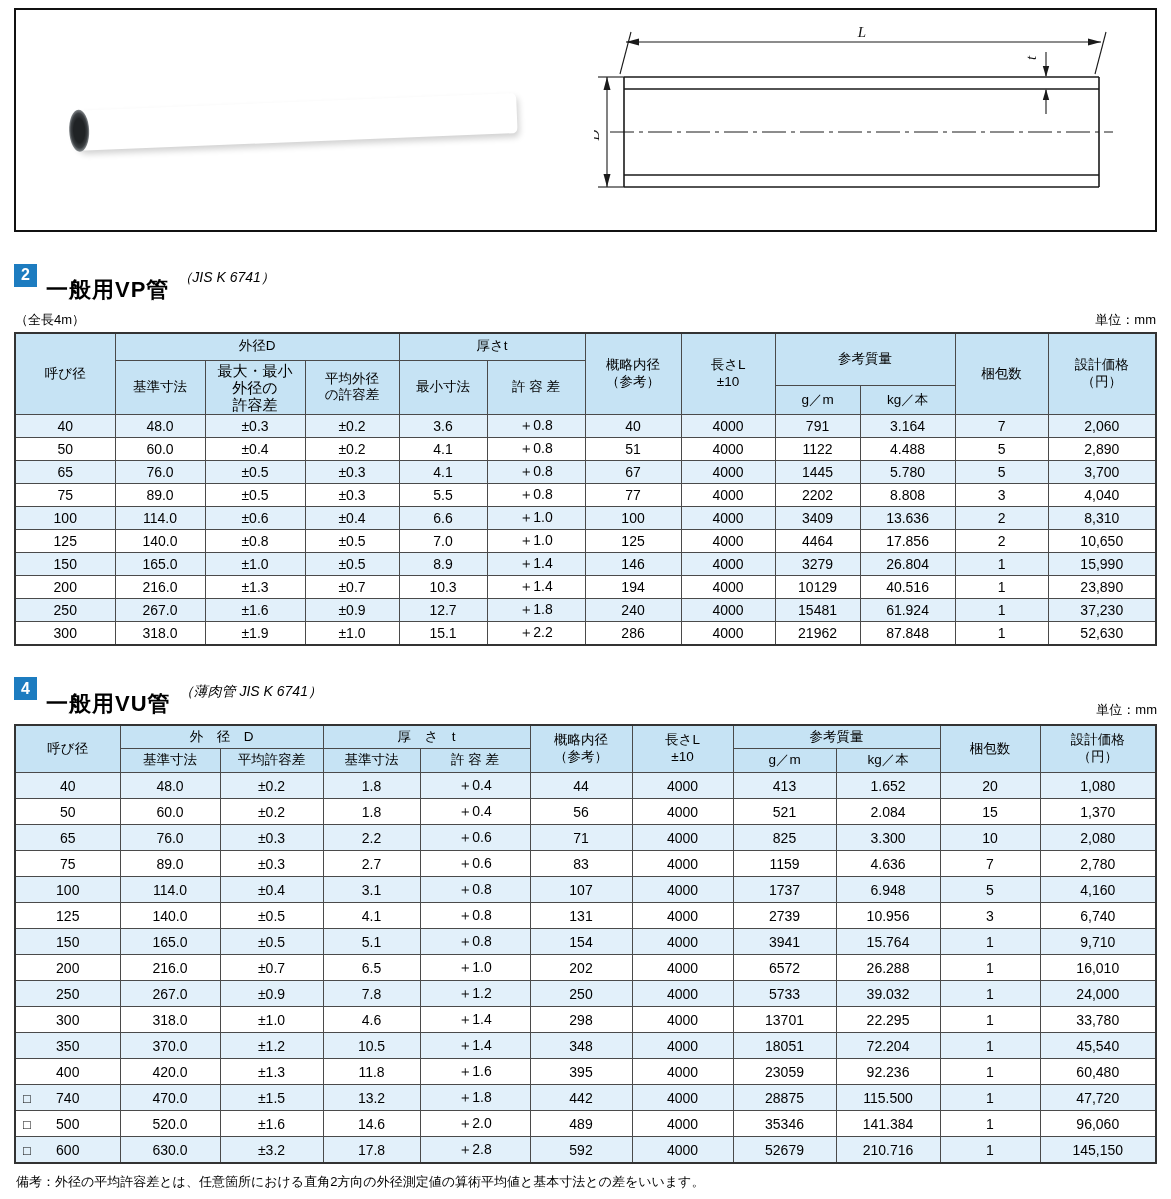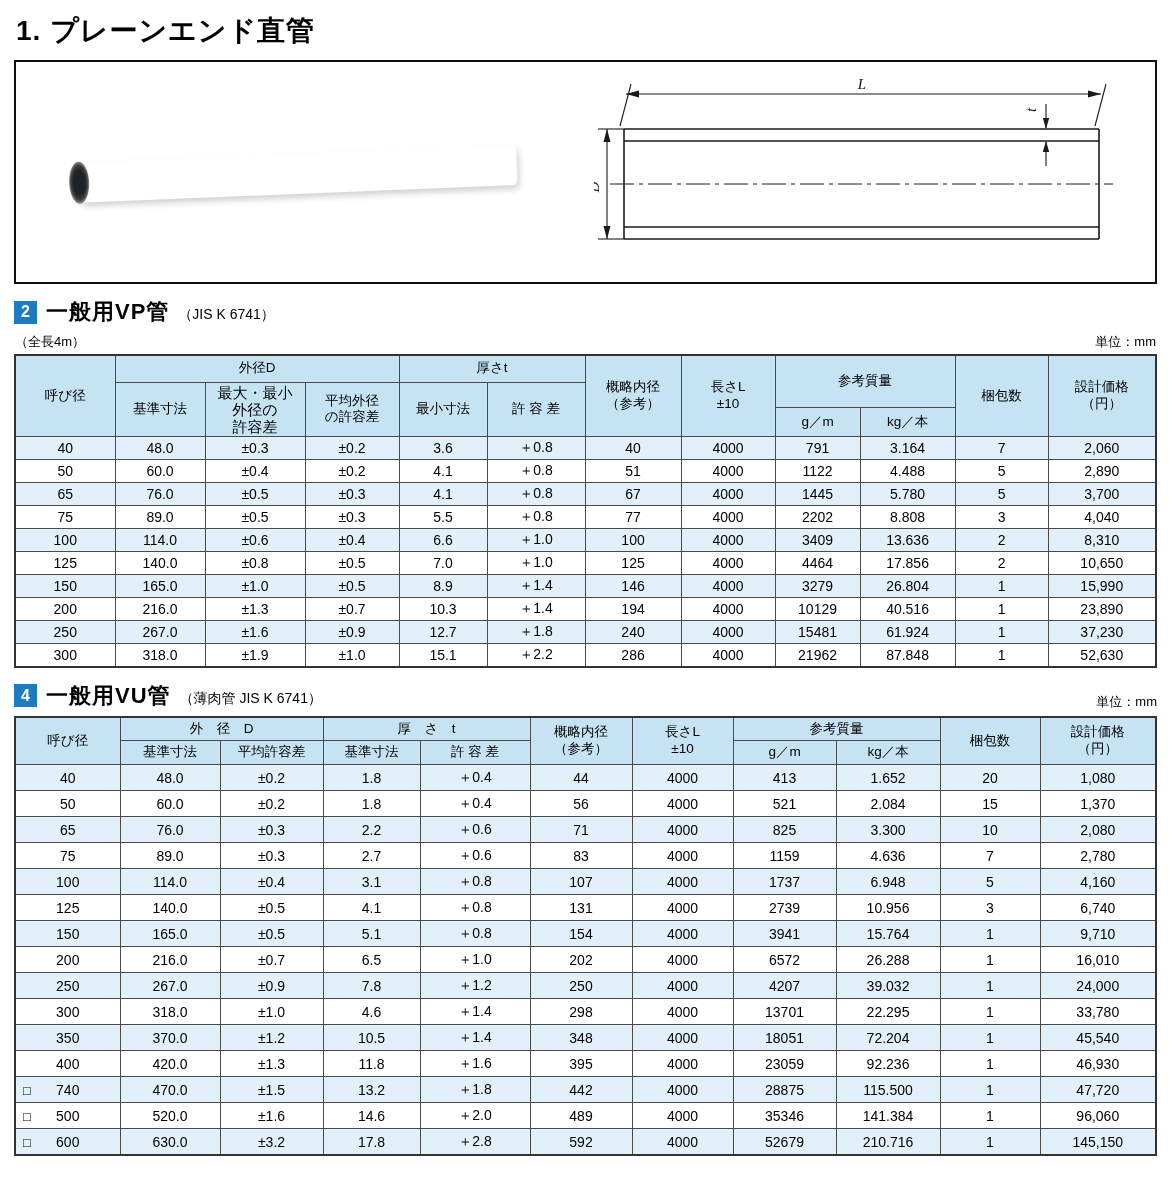"1. プレーンエンド直管" h1.page-title { html: <h1>1. プレーンエンド直管</h1> -> none }
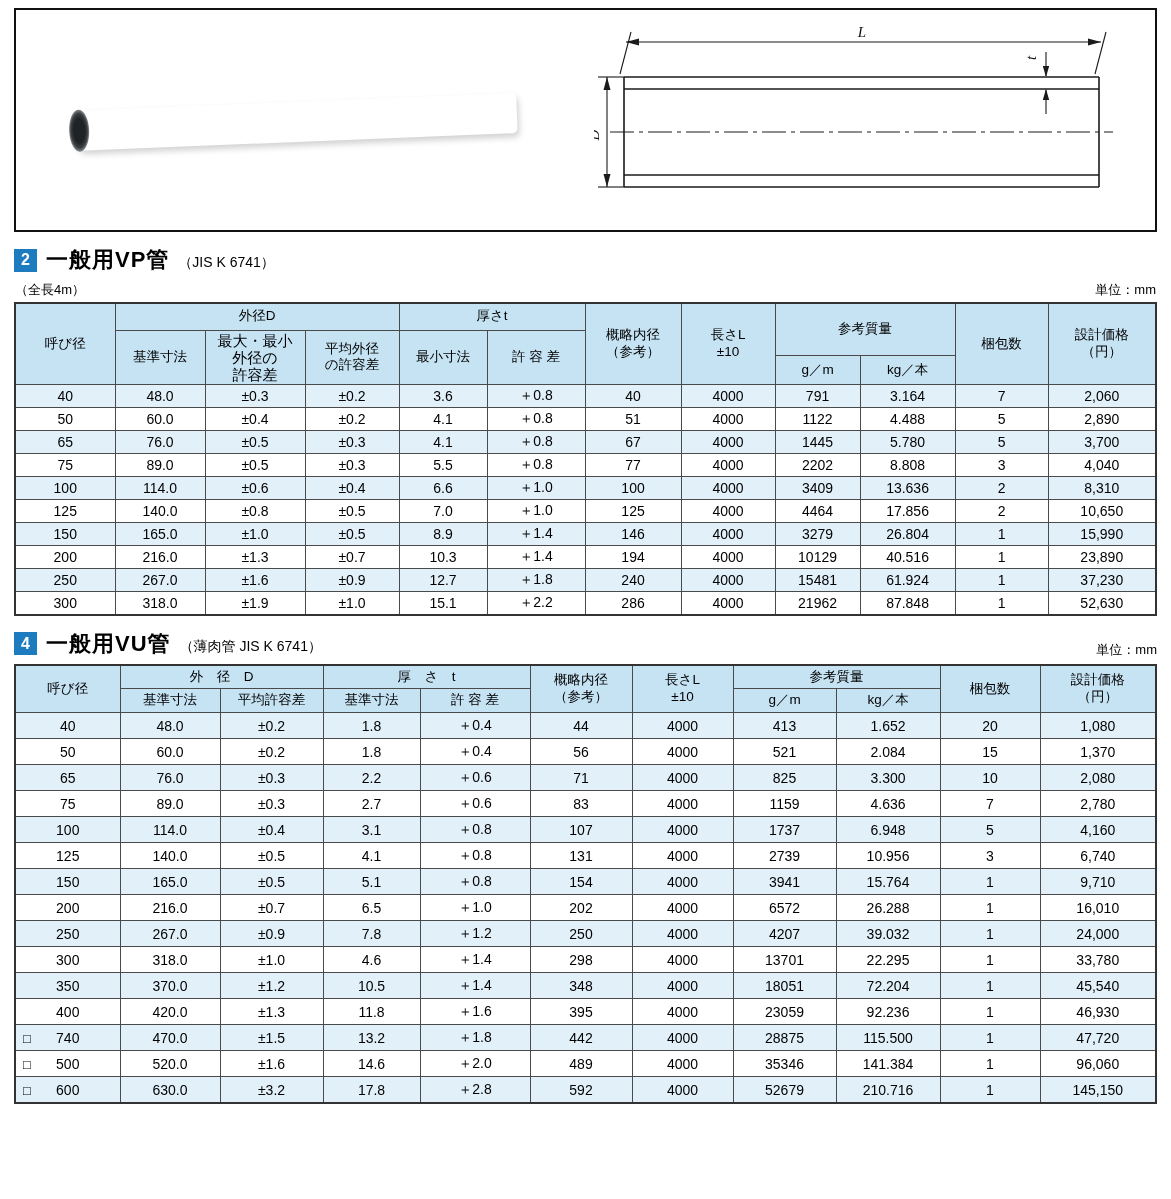"一般用VP管" .section-title { margin-top: none -> 30px }
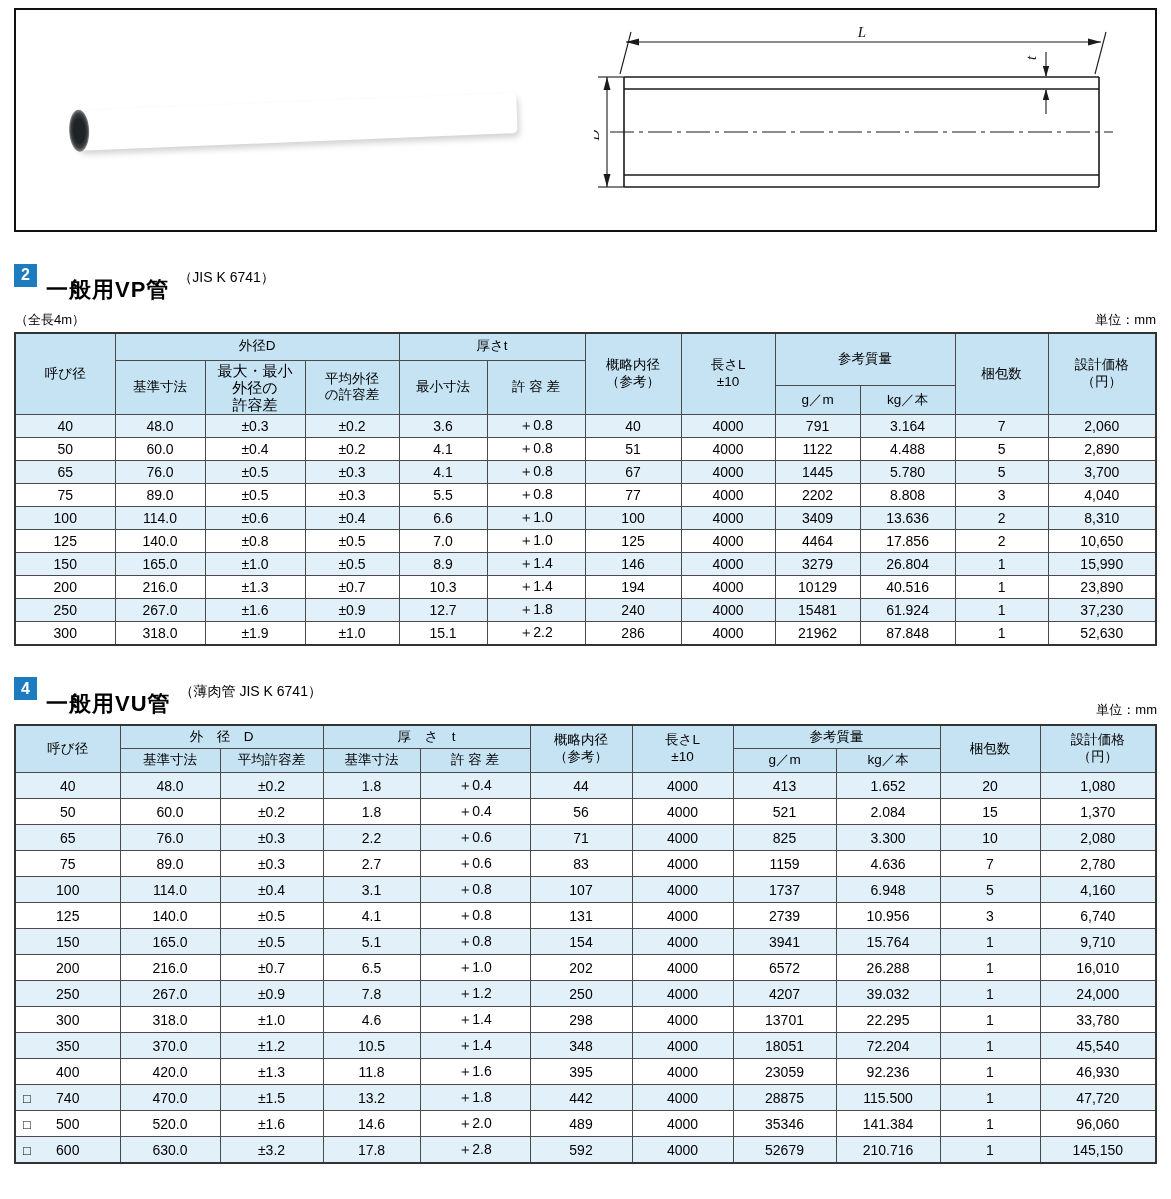"（JIS K 6741）" .section-sub { font-style: none -> italic }
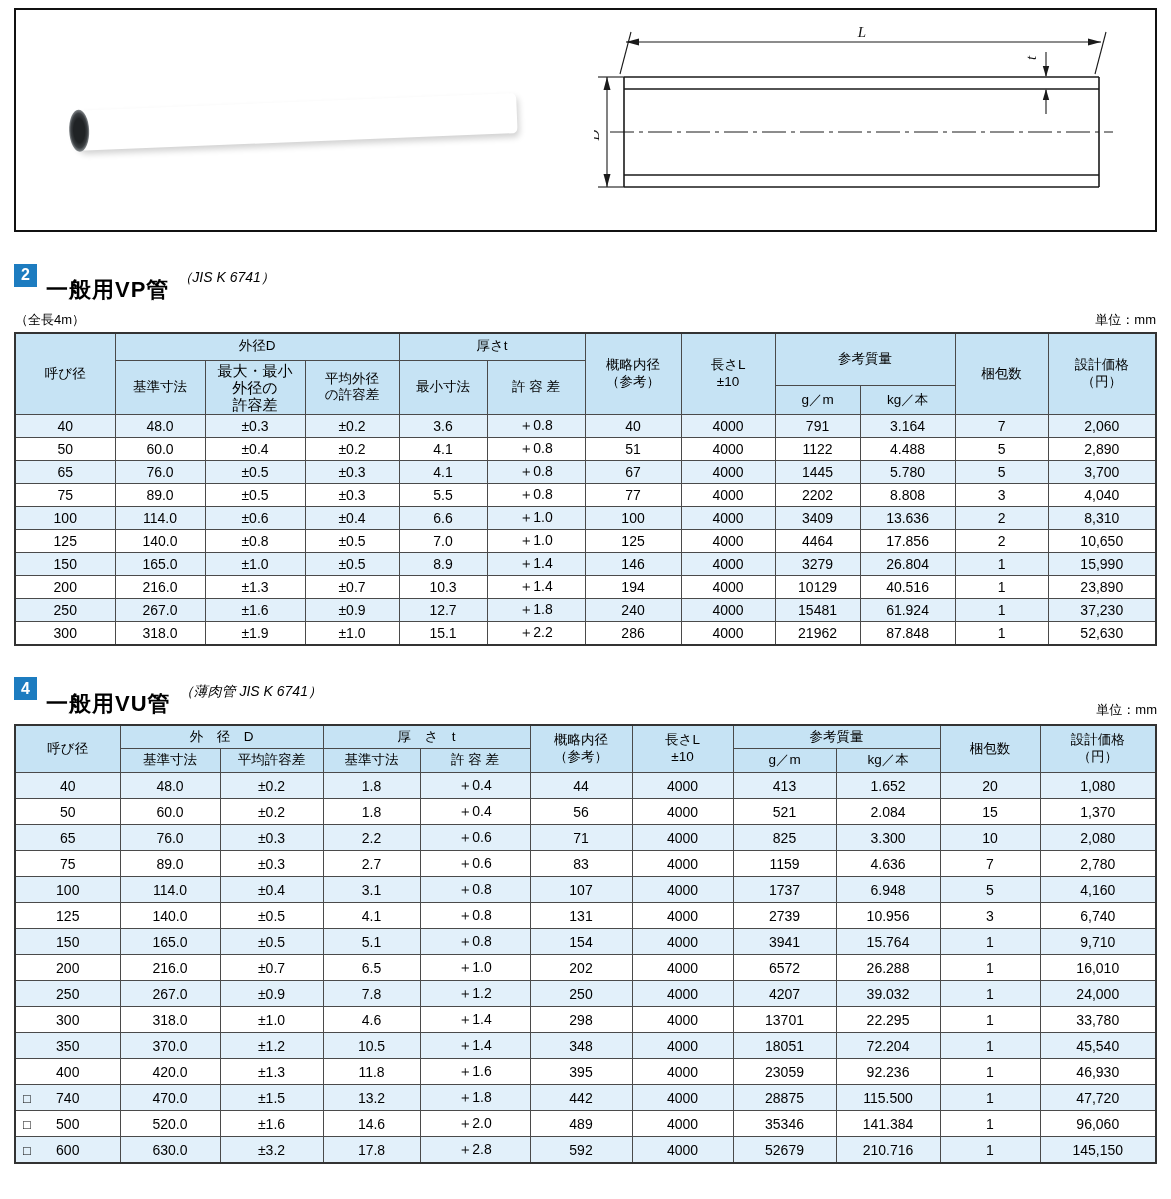"4207" span { text: 4207 -> 5733 }
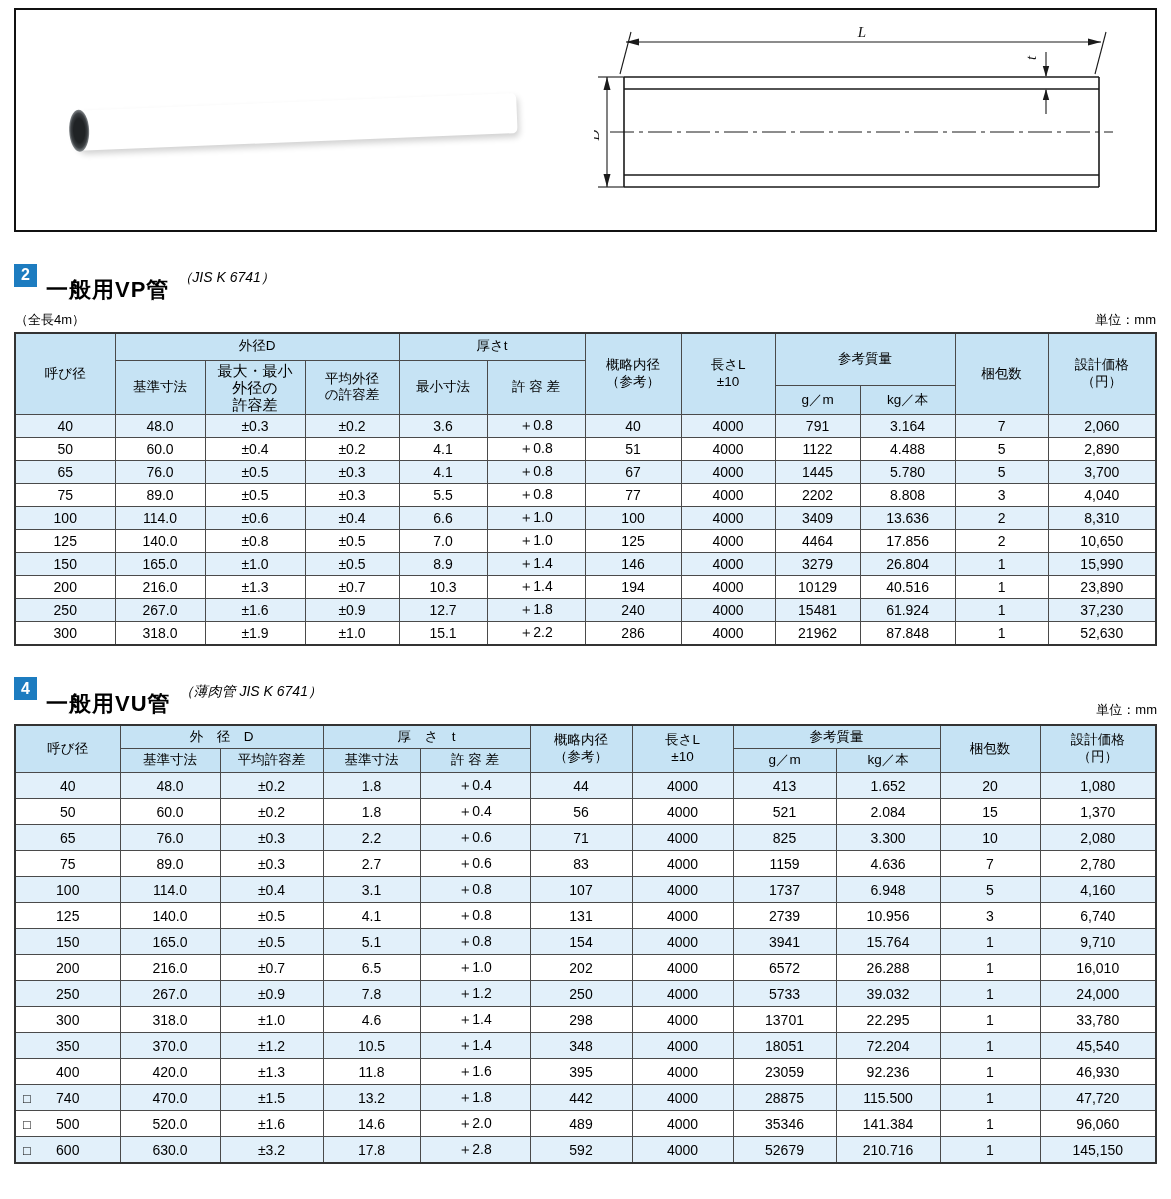"46,930" span { text: 46,930 -> 60,480 }
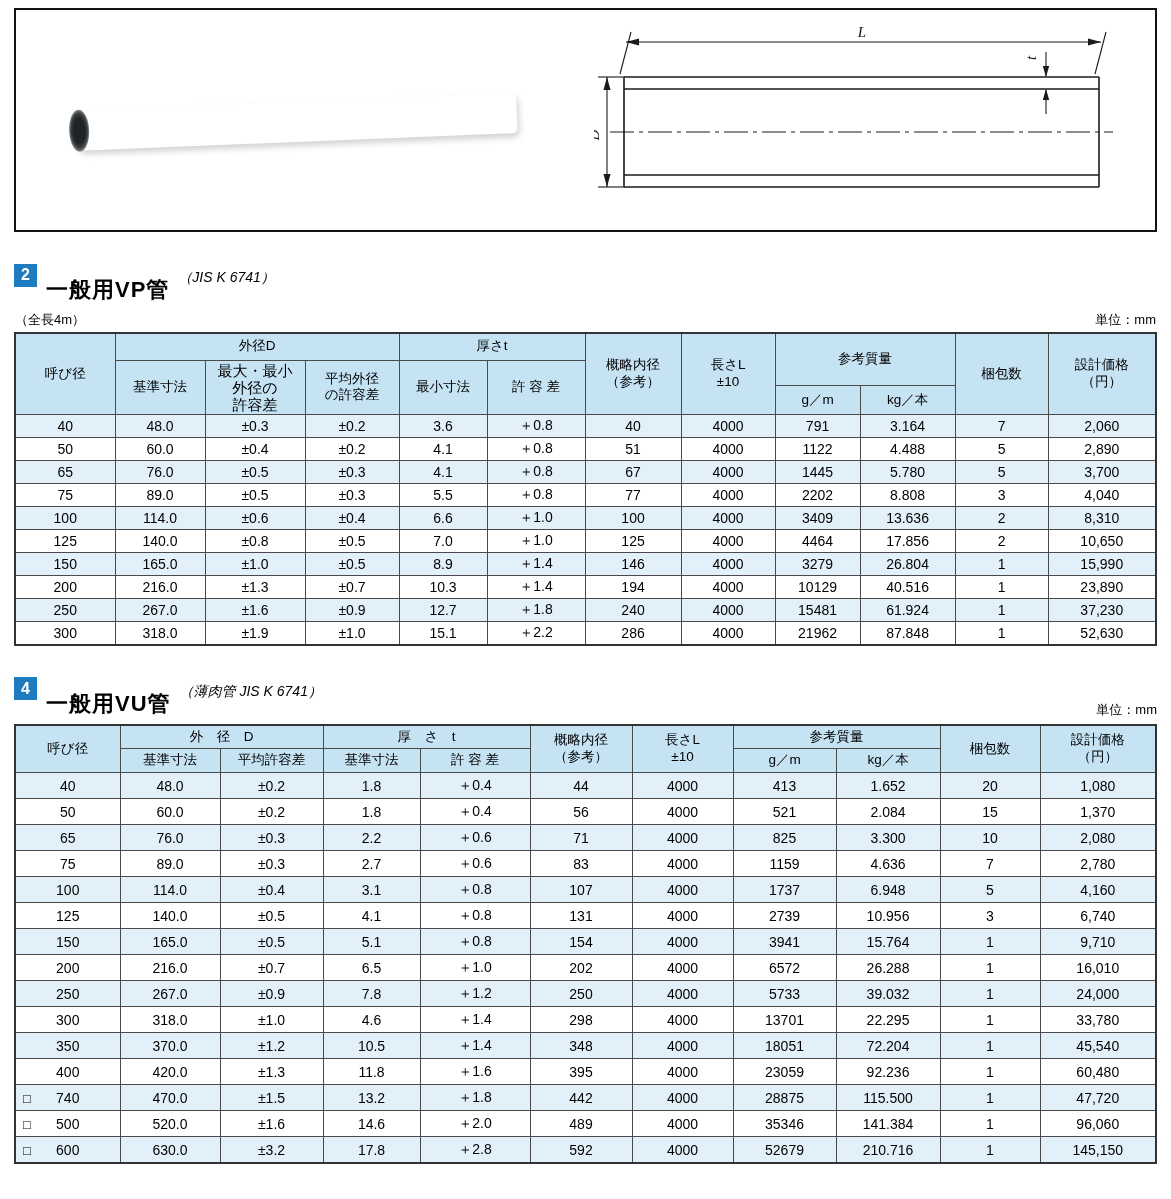"備考：外径の平均許容差とは、任意箇所における直角2方向の外径測定値の算術平均値と" div.footnote { html: none -> <div>備考：外径の平均許容差とは、任意箇所における直角2方向の外径測定値の算術平均値と基本寸法との差をいいます。</div> }
